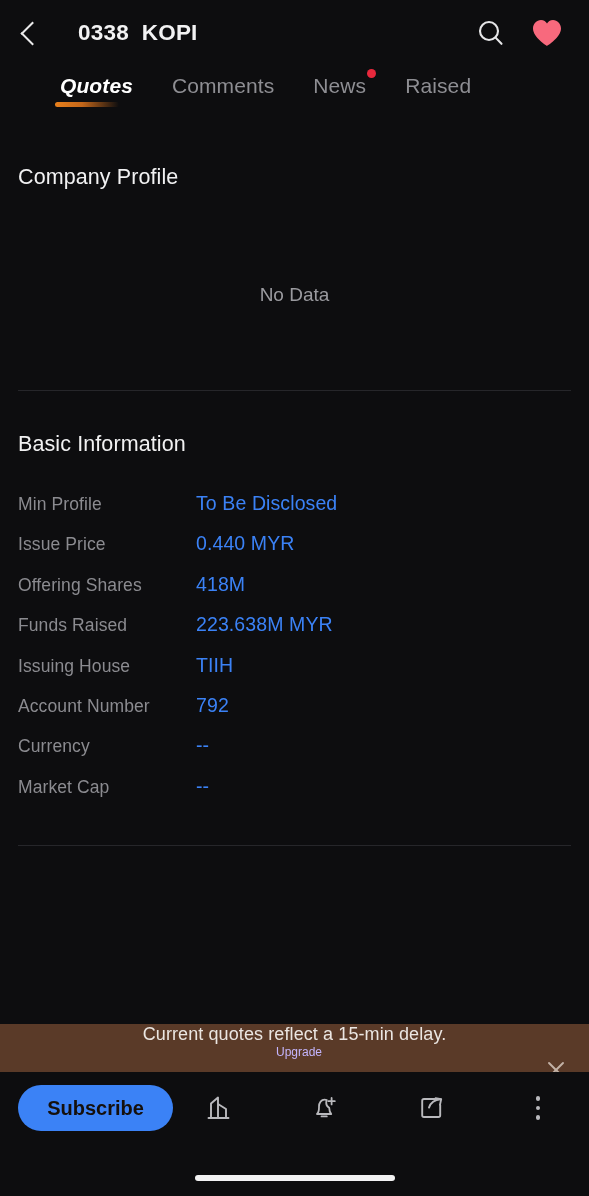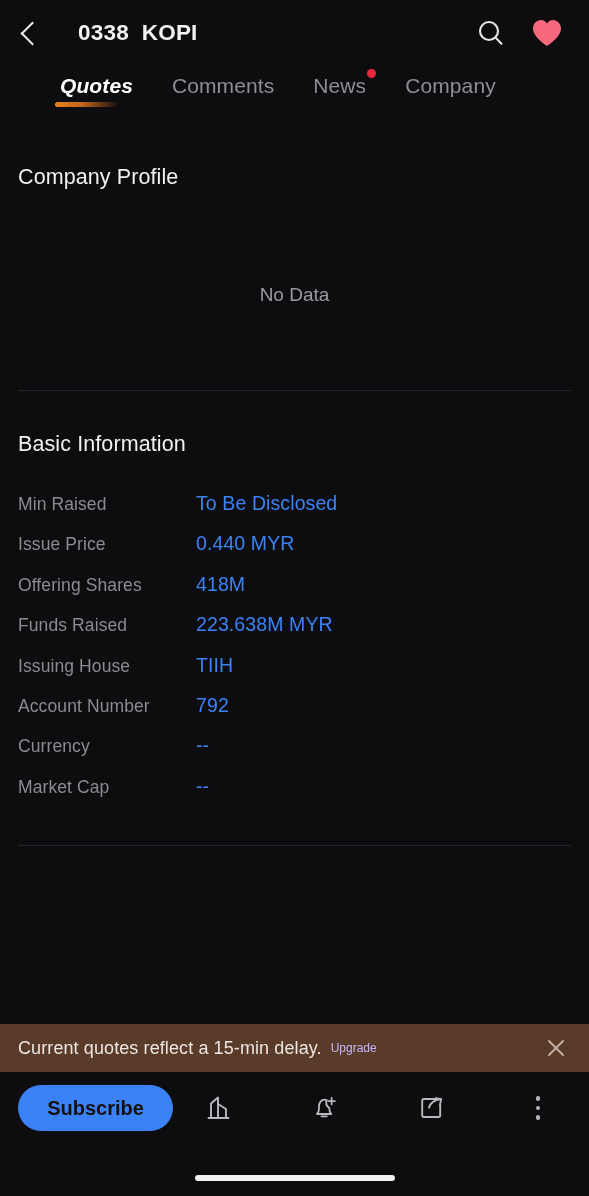"Company" span { text: Company -> Raised }
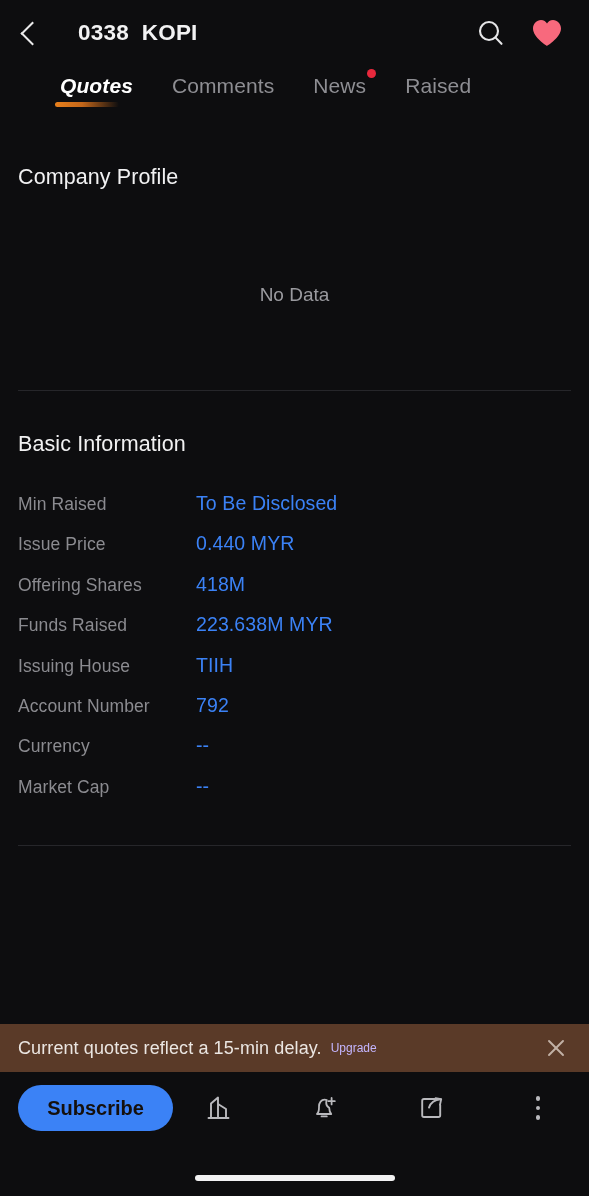"Min Raised" div.info-label { text: Raised -> Profile }
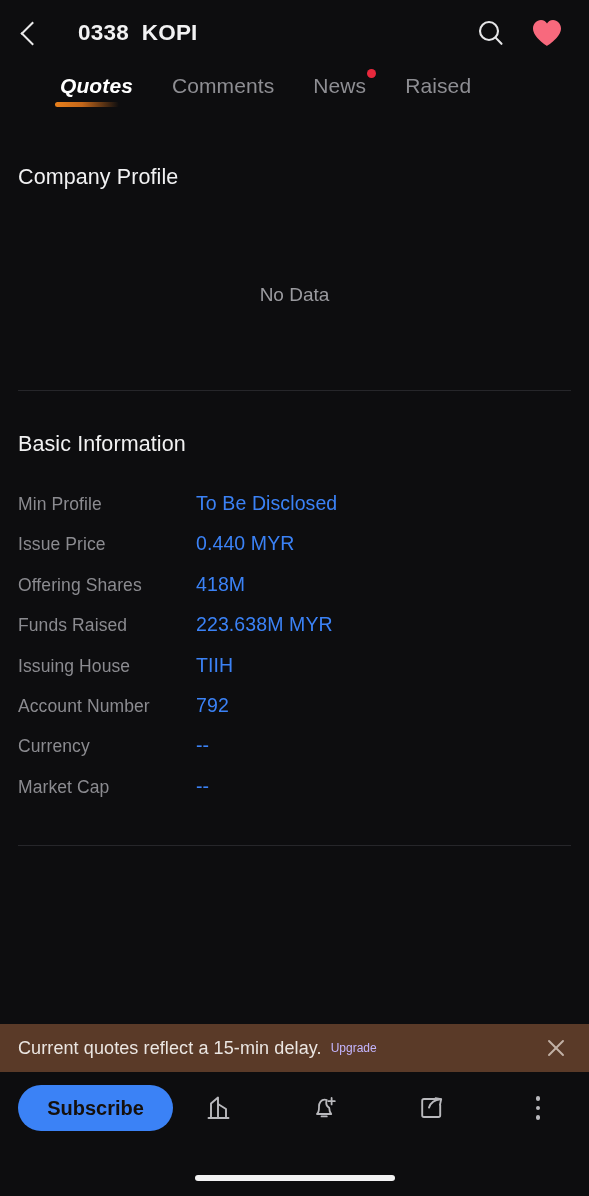"Current quotes reflect a 15-min" .banner { flex-direction: none -> column }
